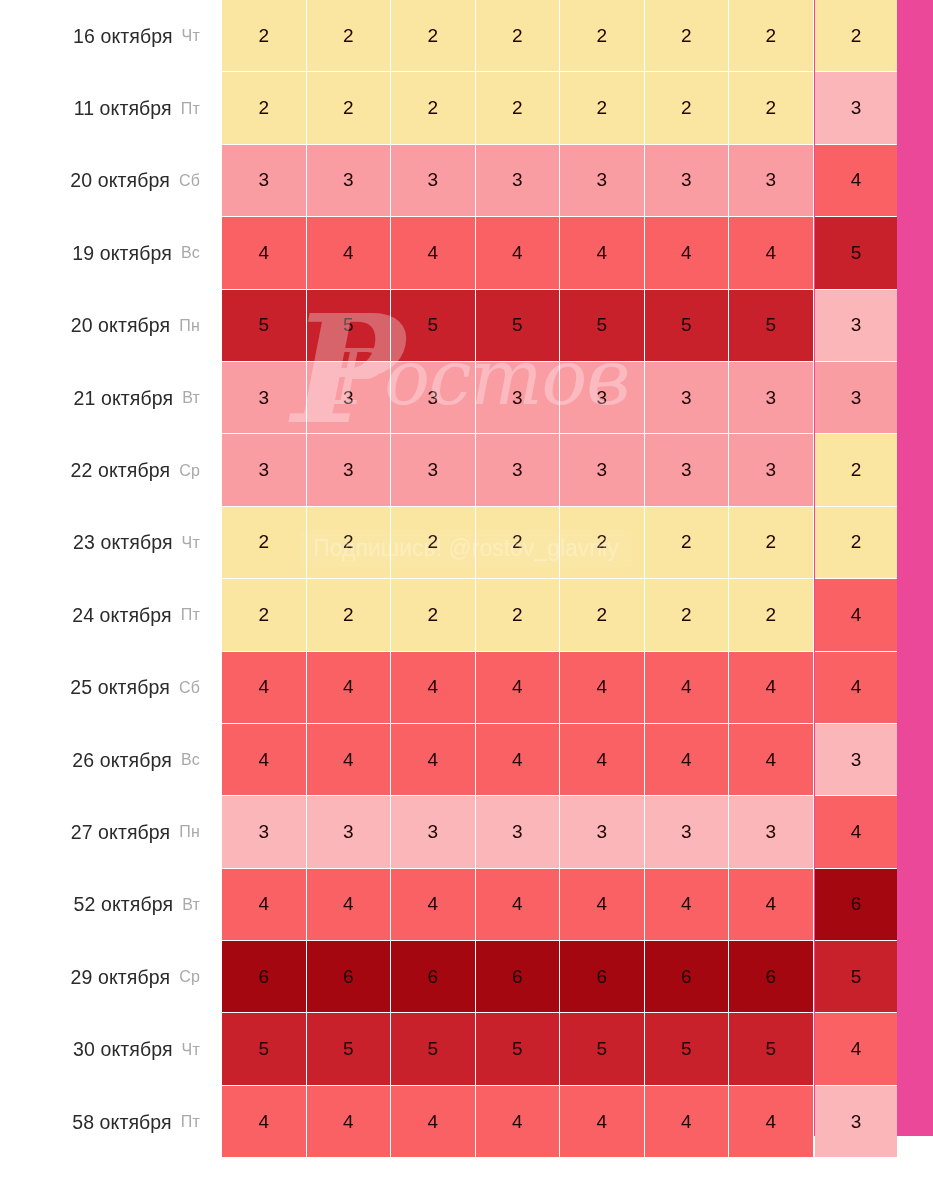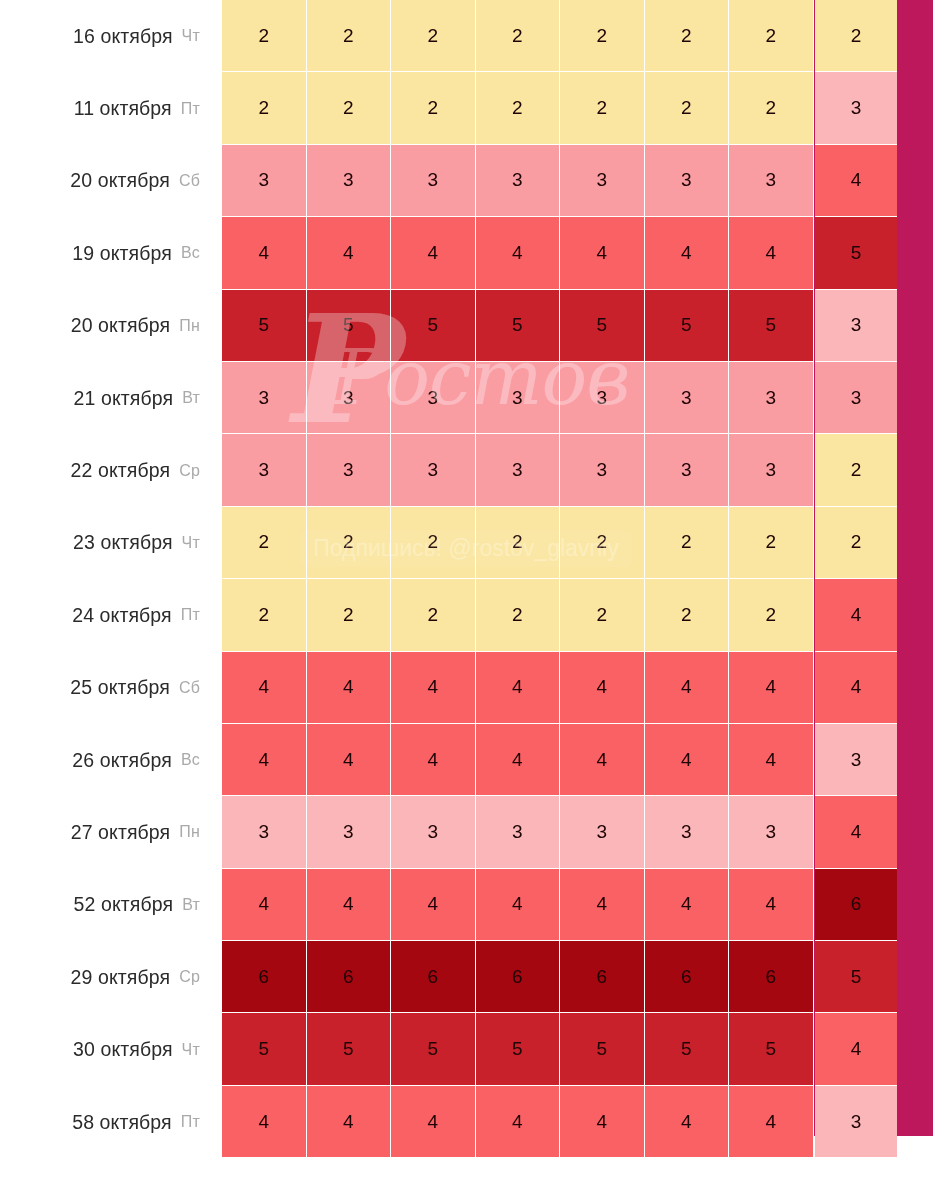"16 октября" #sheet { background: #be185d -> #ec4899 }
